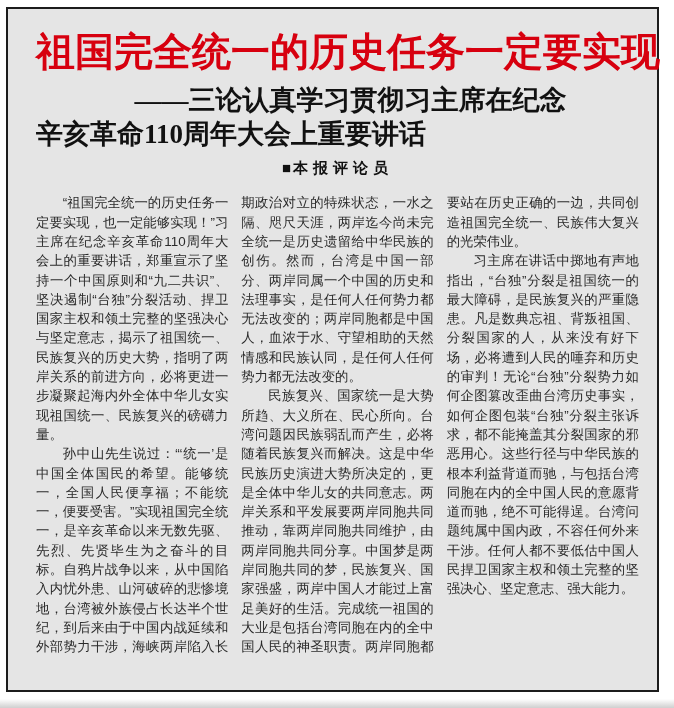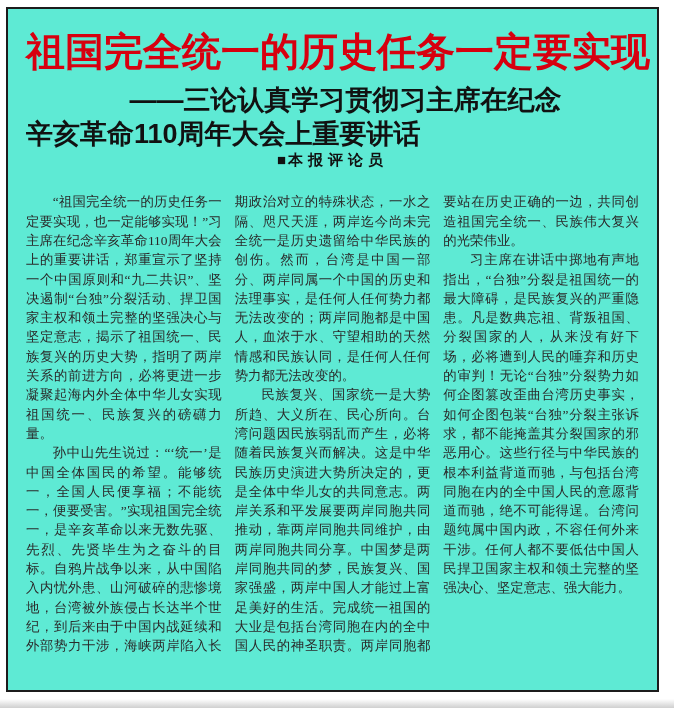"祖国完全统一的历史任务一定要实现" .frame { background: #5eead4 -> #e5e5e5; padding: 16px 18px 6px 18px -> 16px 18px 6px 28px }
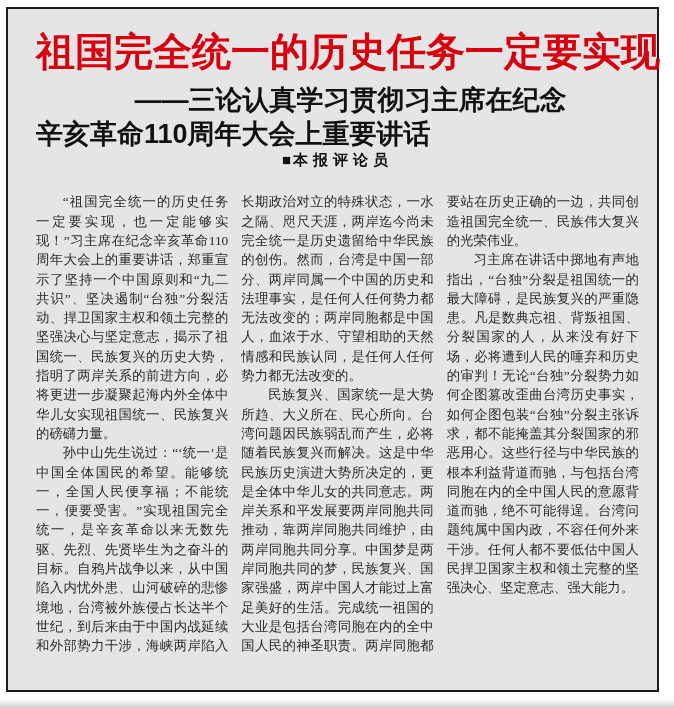"——三论认真学习贯彻习主席在纪念" .subtitle { font-family: Liberation Sans, sans-serif -> Liberation Serif, serif }
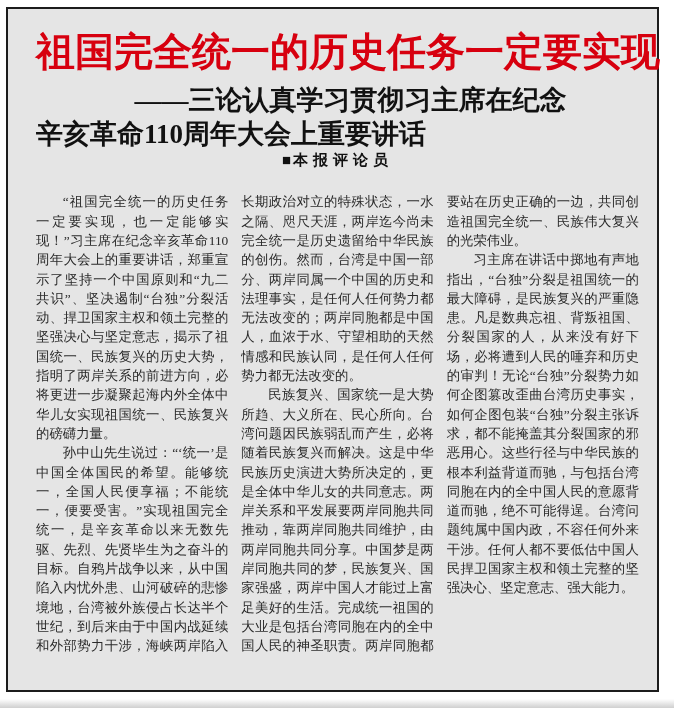"■本报评论员" .byline { margin-top: none -> 8px }
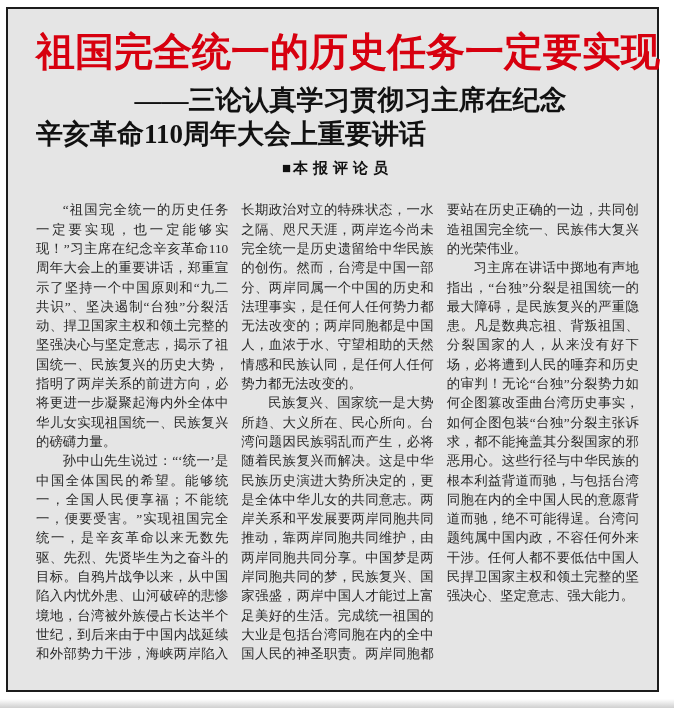"“祖国完全统一的历史任务一定要实现，也一定能够实现！”习主席在纪念辛亥革命110" .columns { font-family: Liberation Serif, serif -> Liberation Sans, sans-serif; margin-top: 22px -> 15px }
